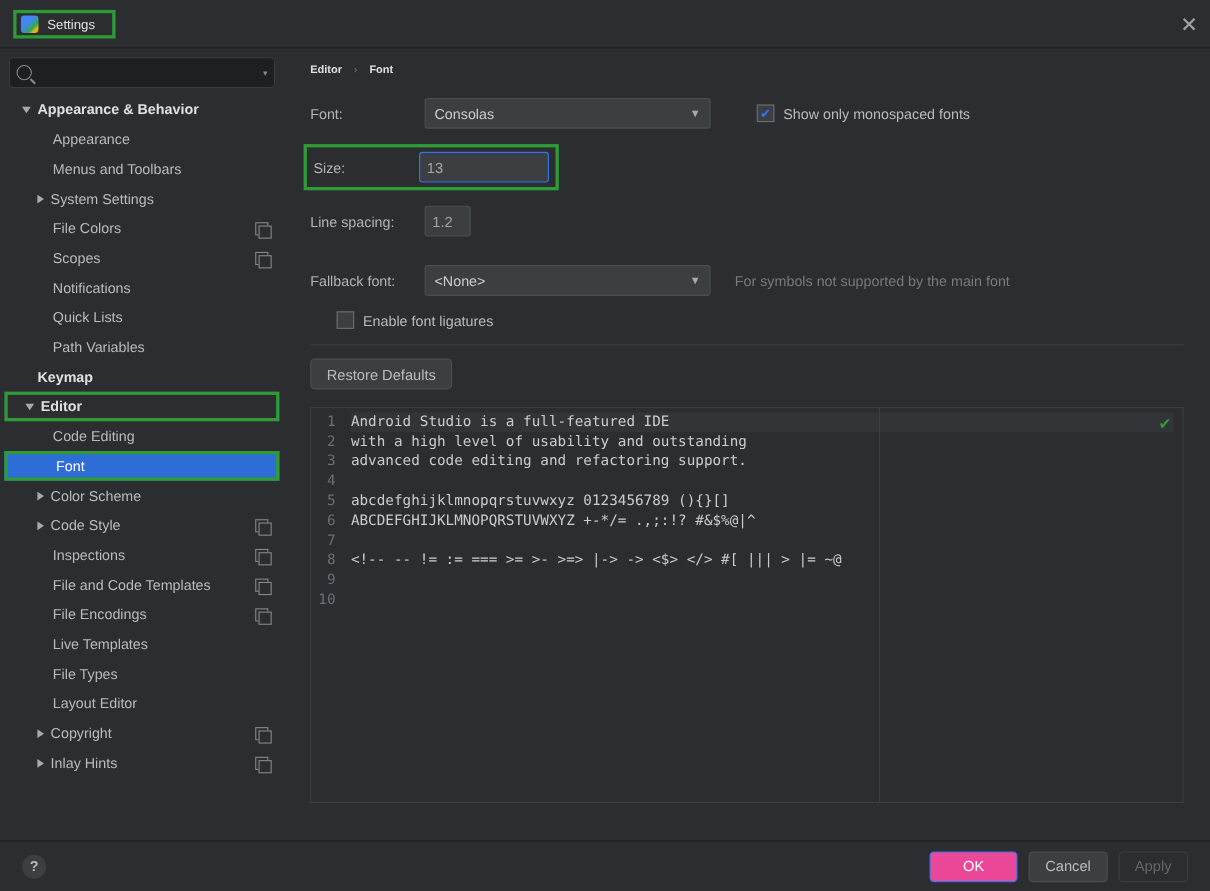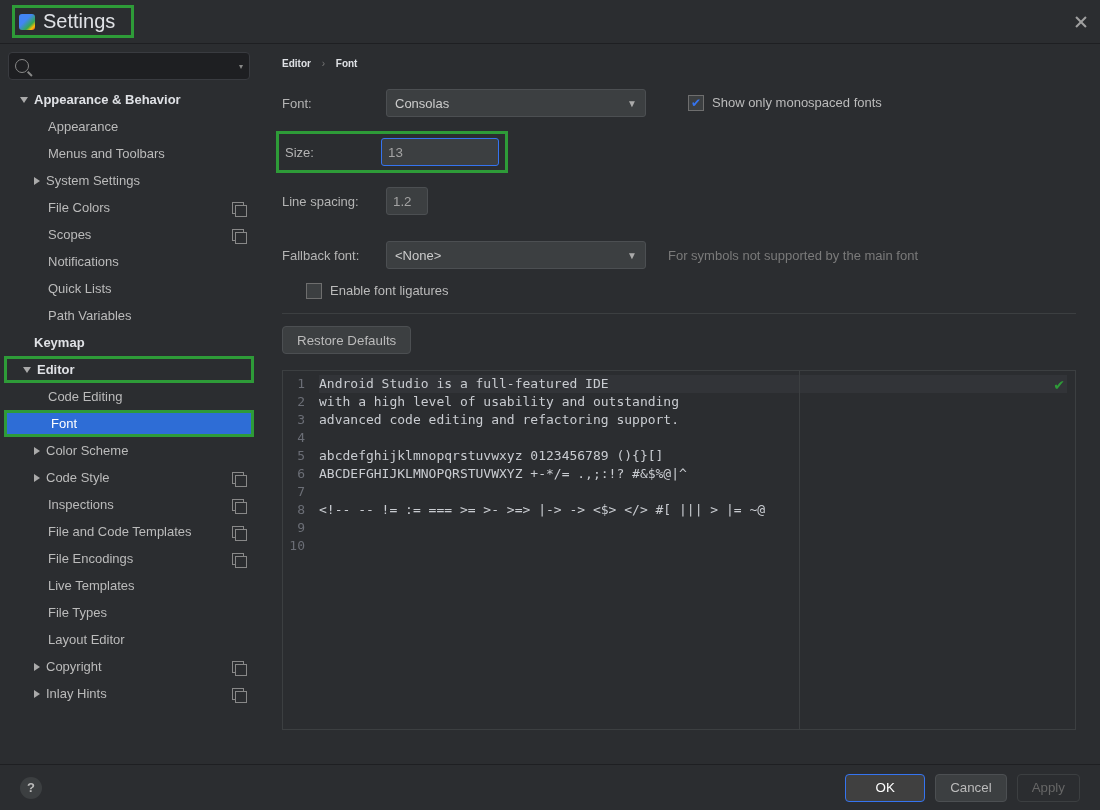"Settings" .titlebar-title { font-size: 20px -> 12px }
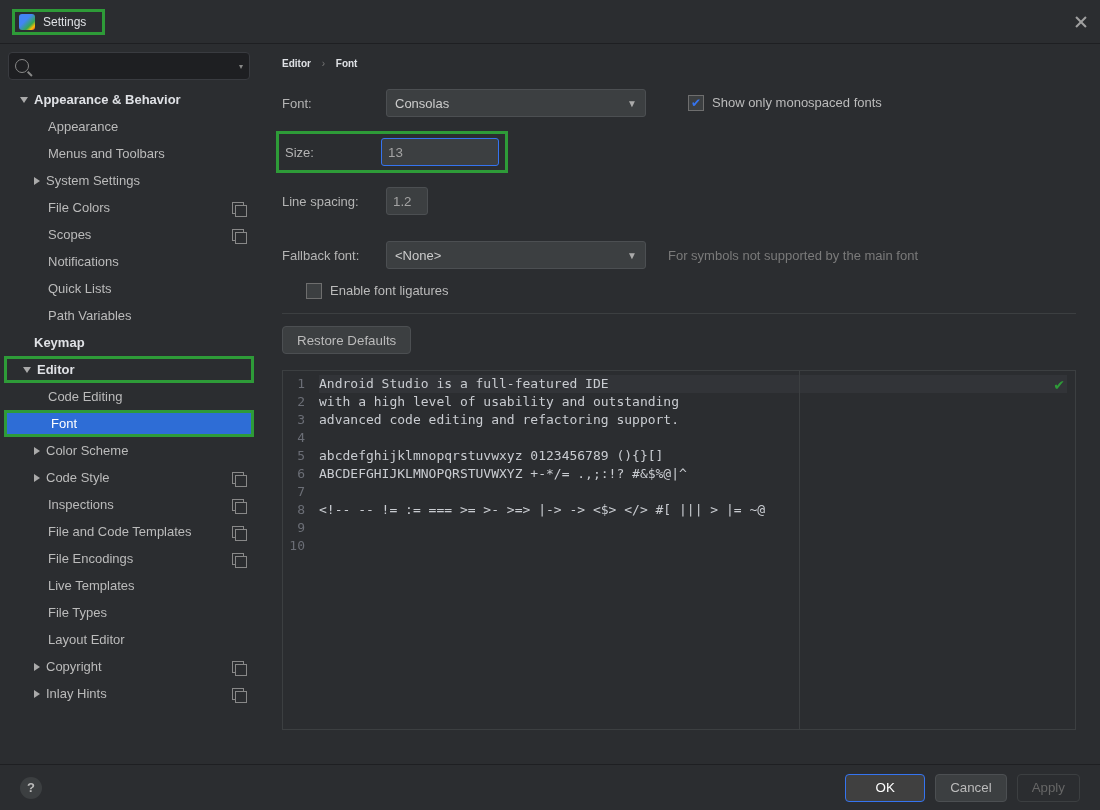"Show only monospaced fonts" .chkwrap { align-items: flex-start -> center }
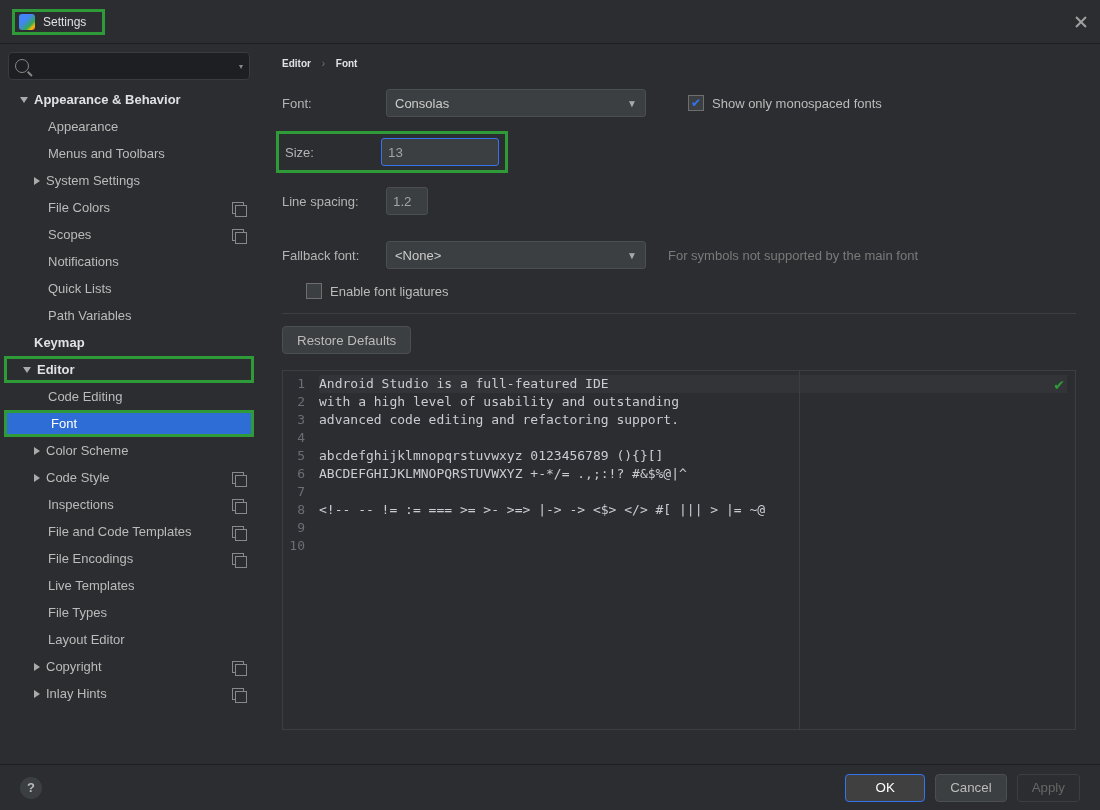"OK" .footer-btns .btn.primary { background: #404040 -> #ec4899 }
